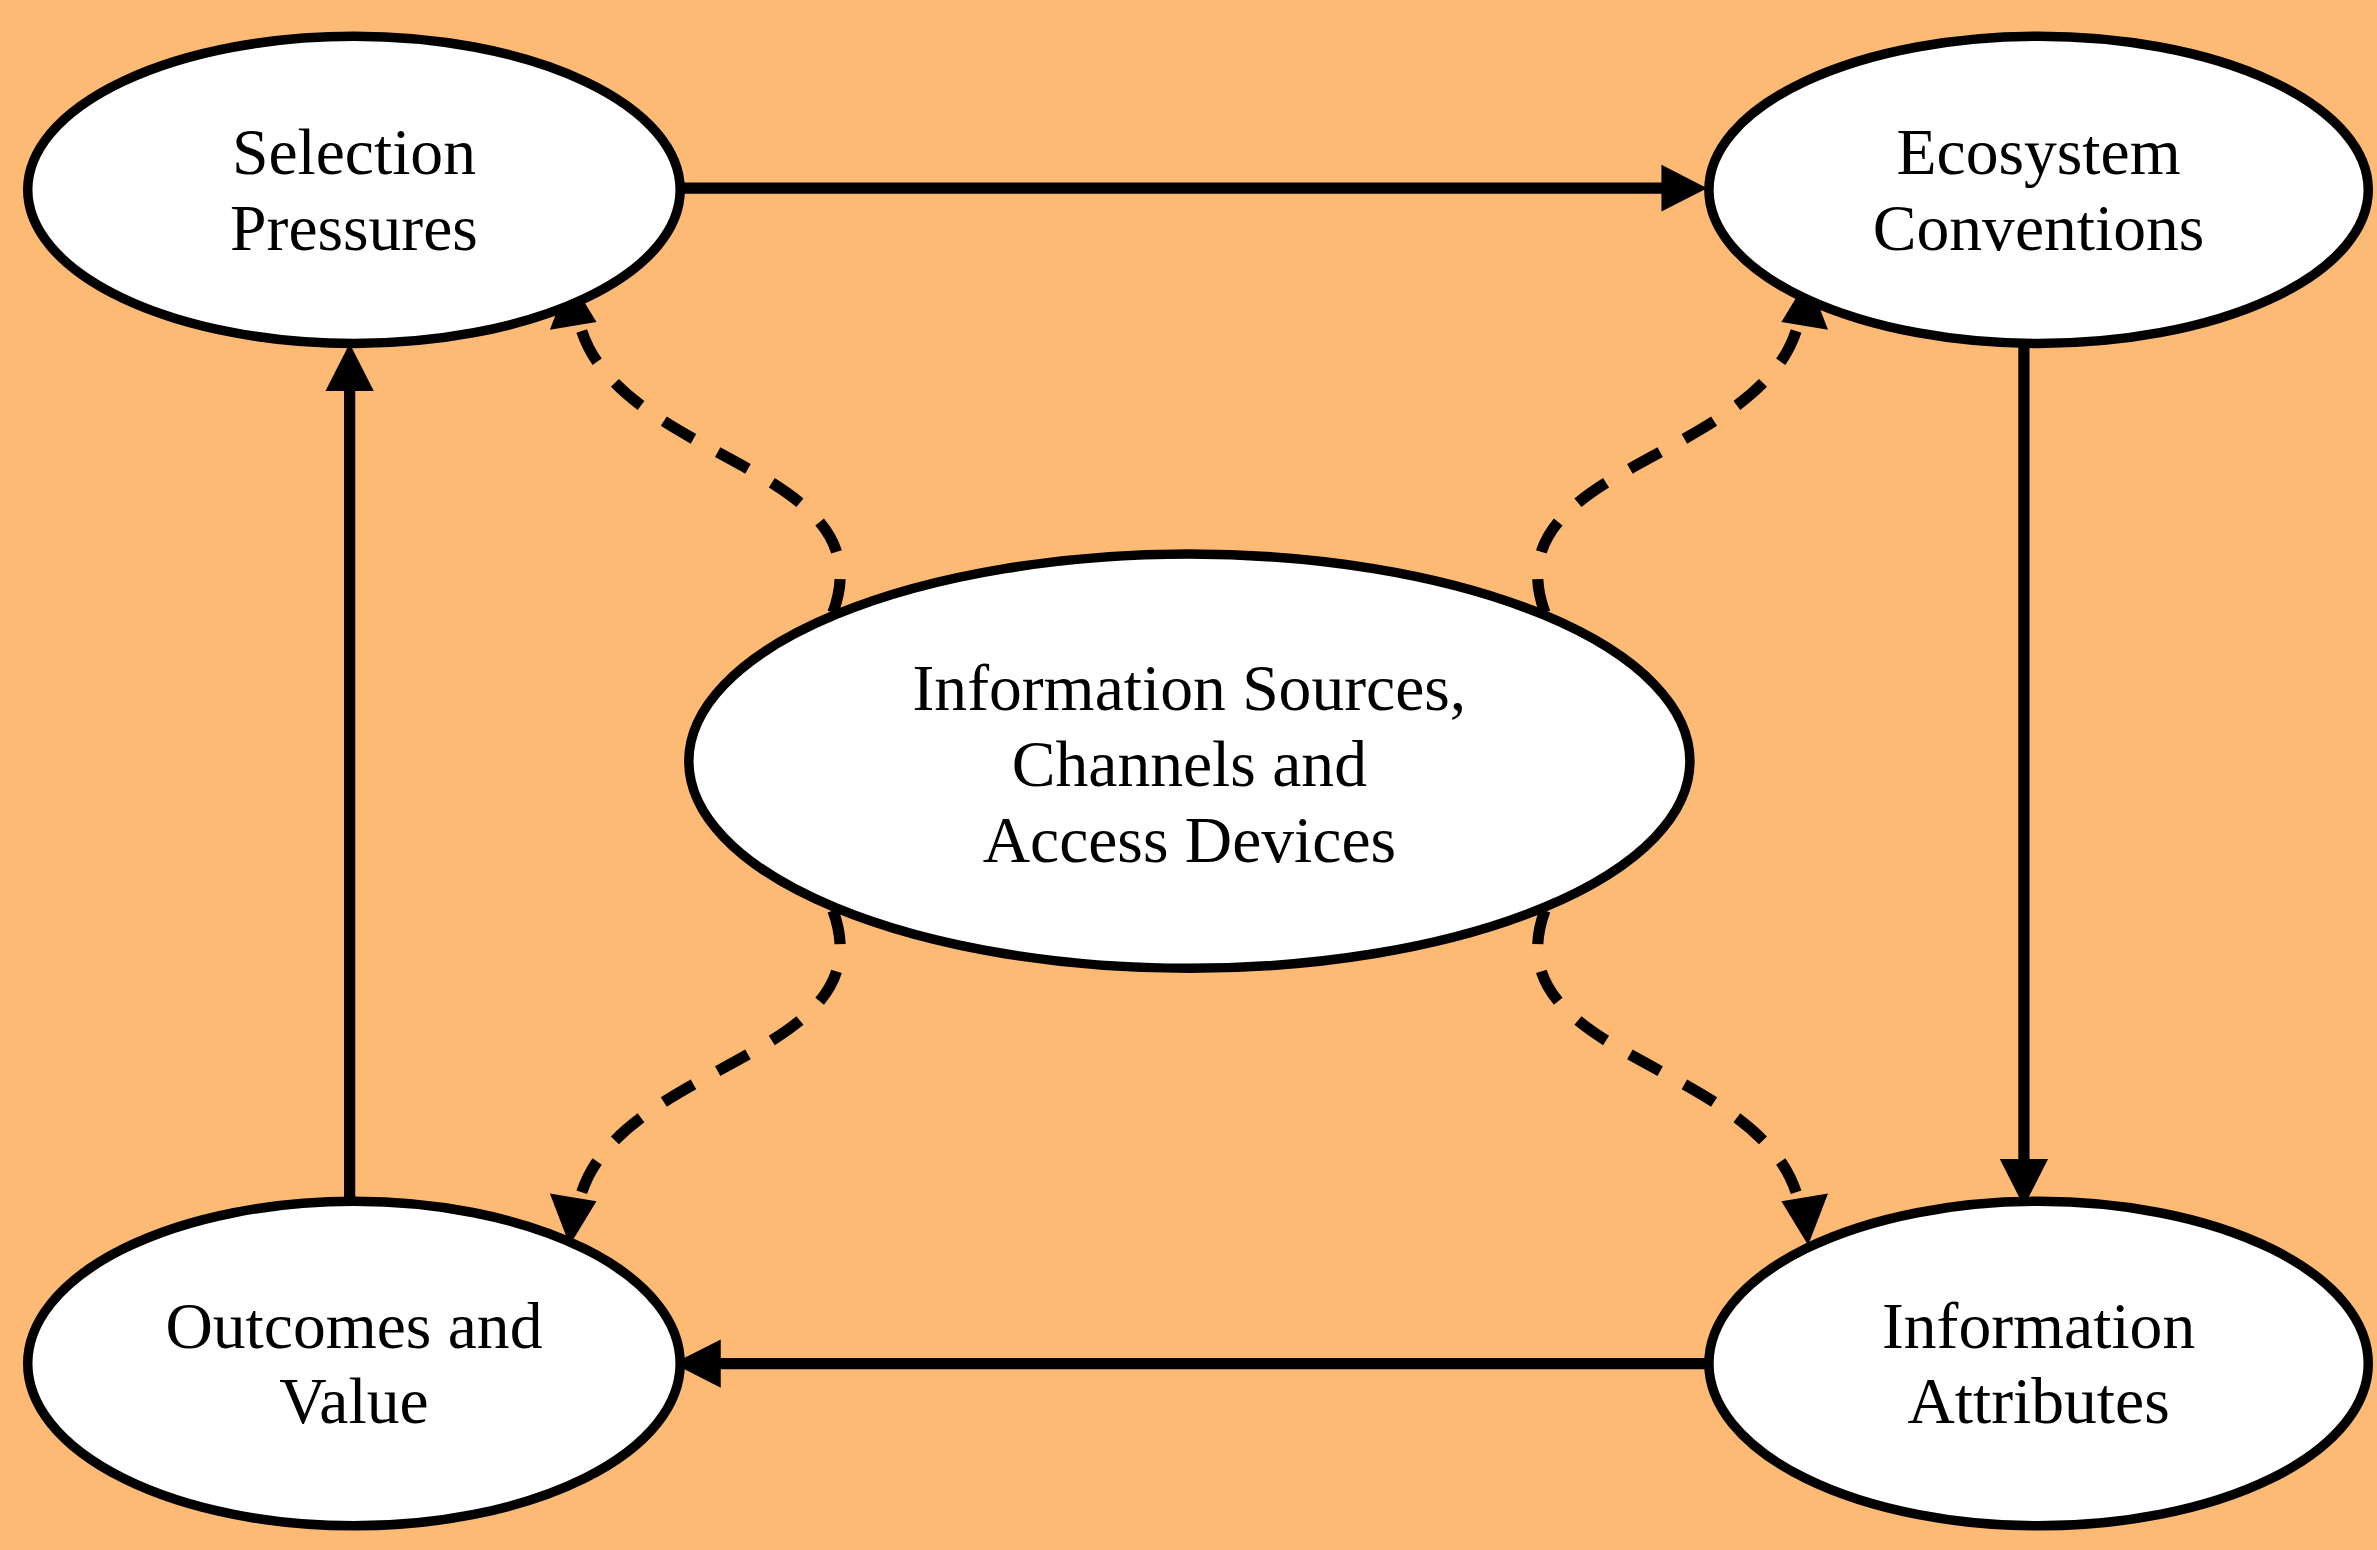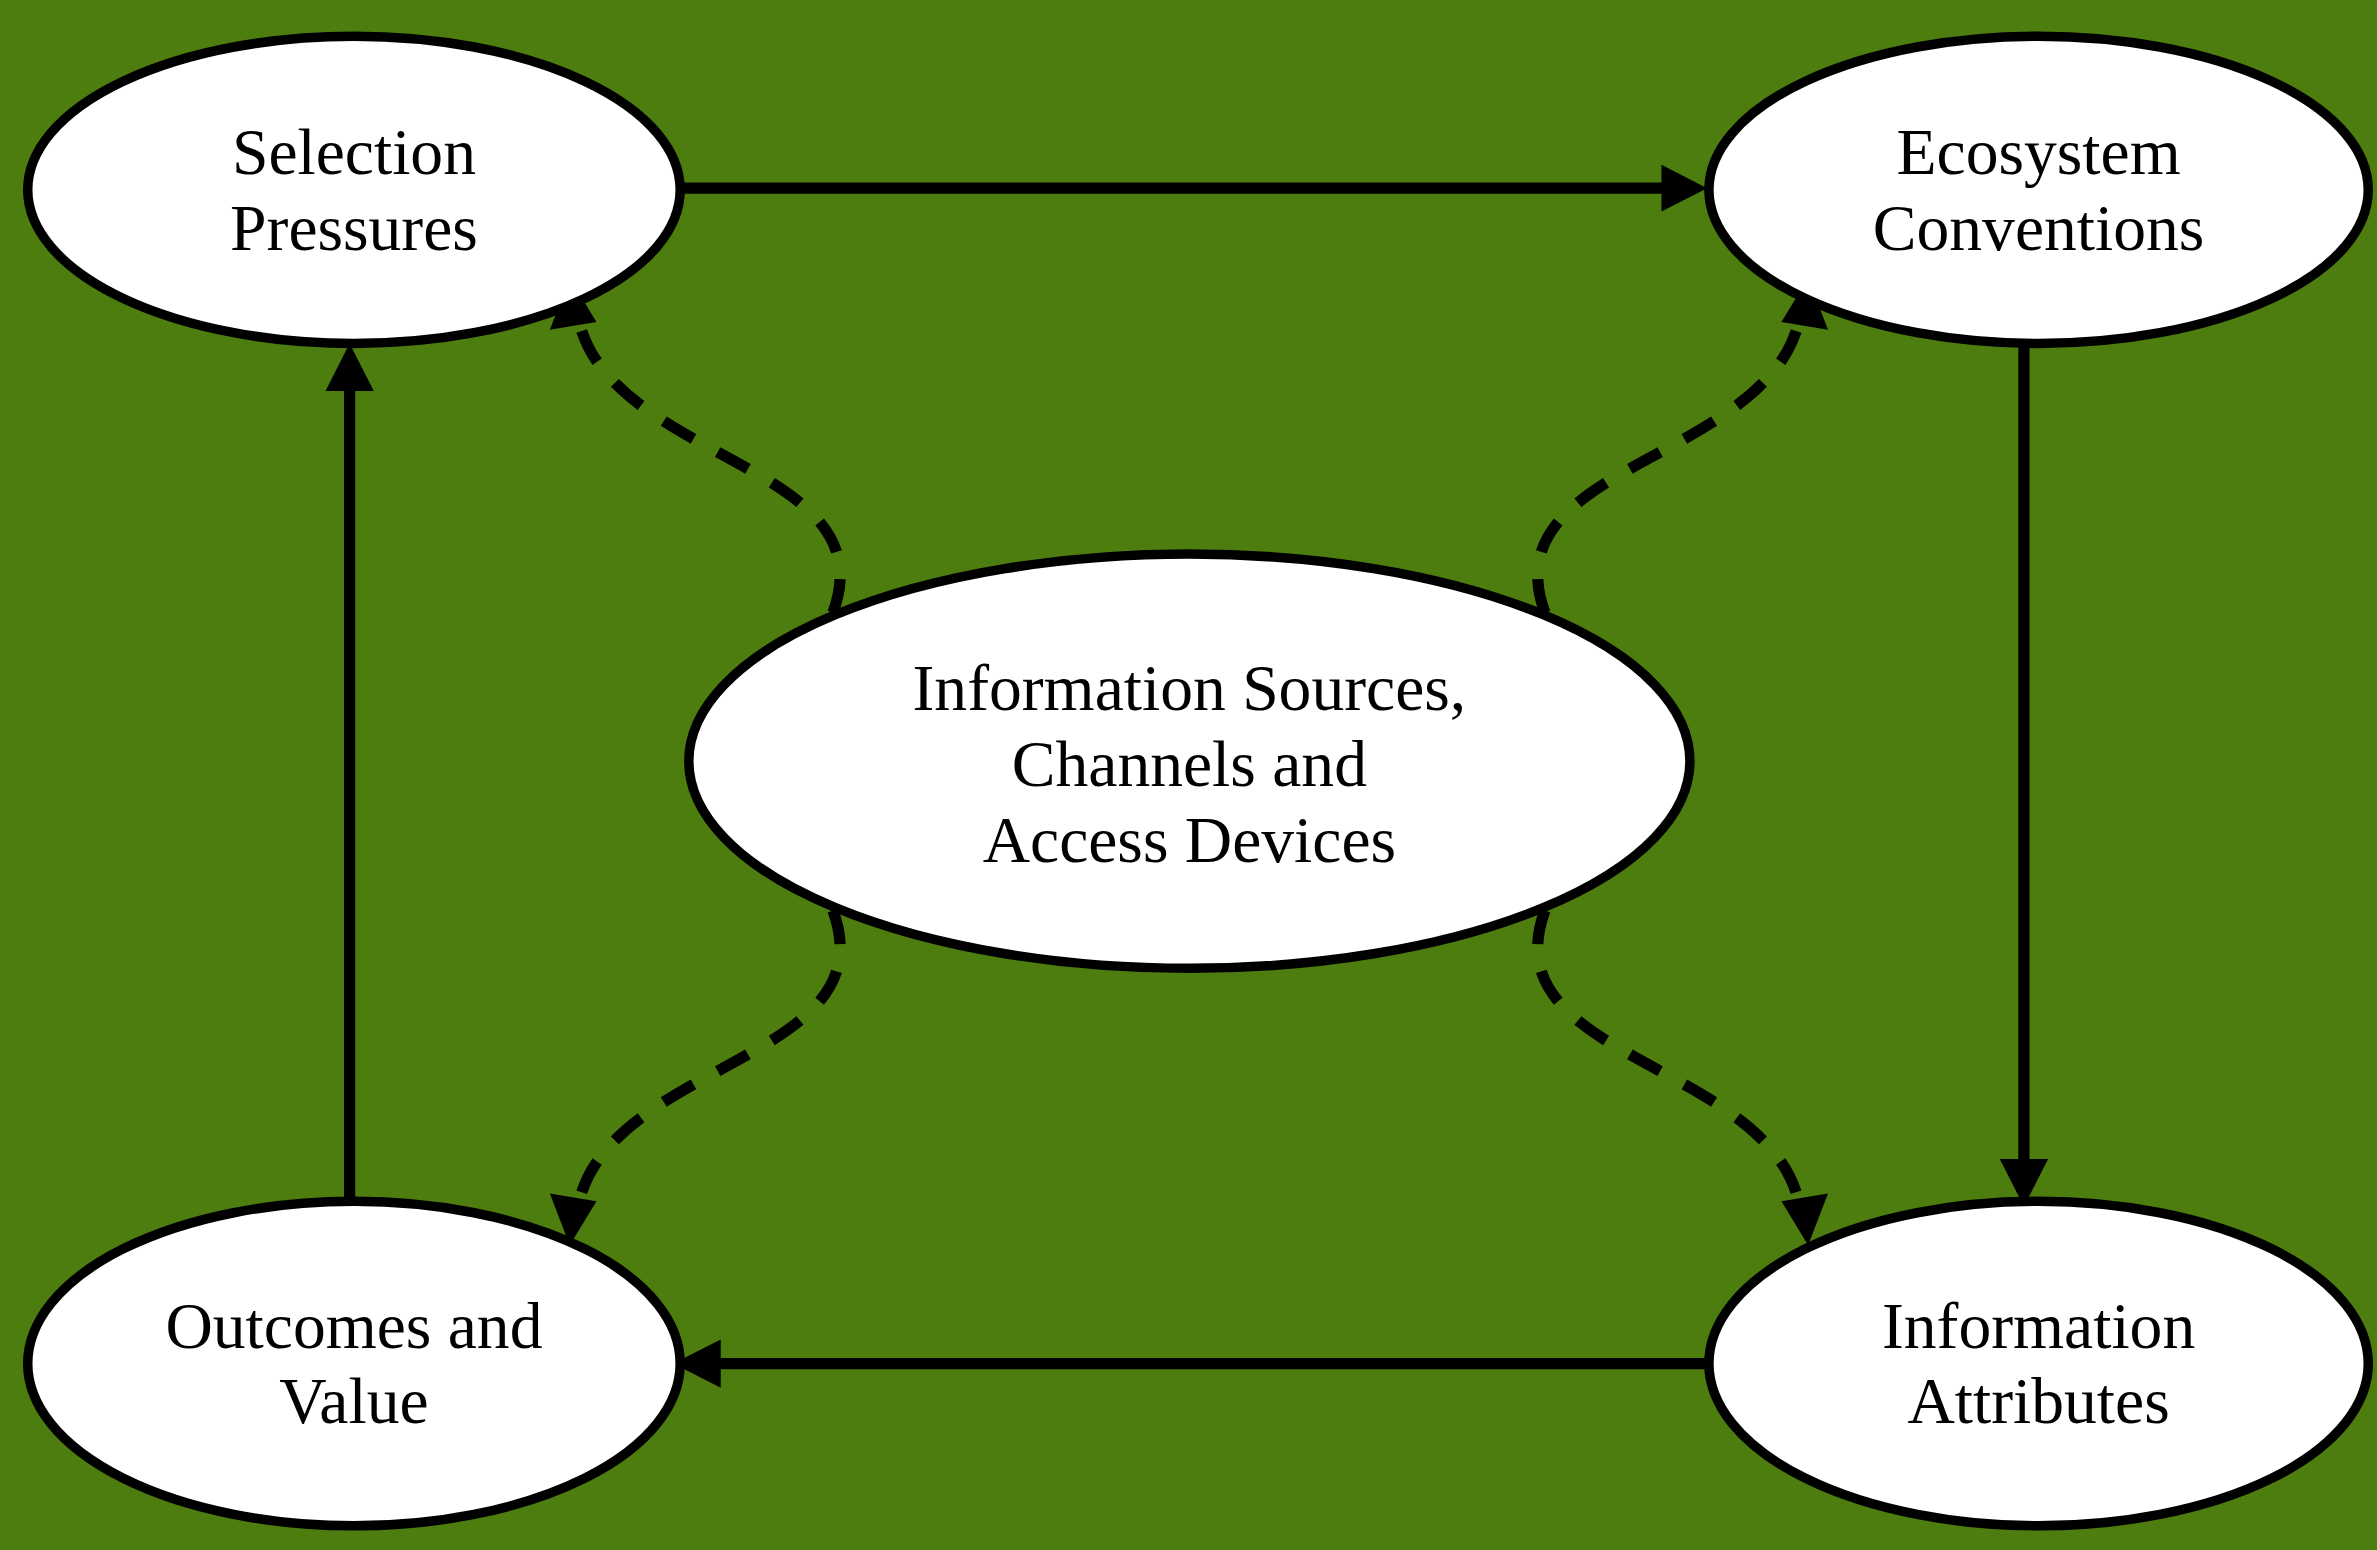"Selection" #diagram-root { background: #4d7c0f -> #fdba74 }
